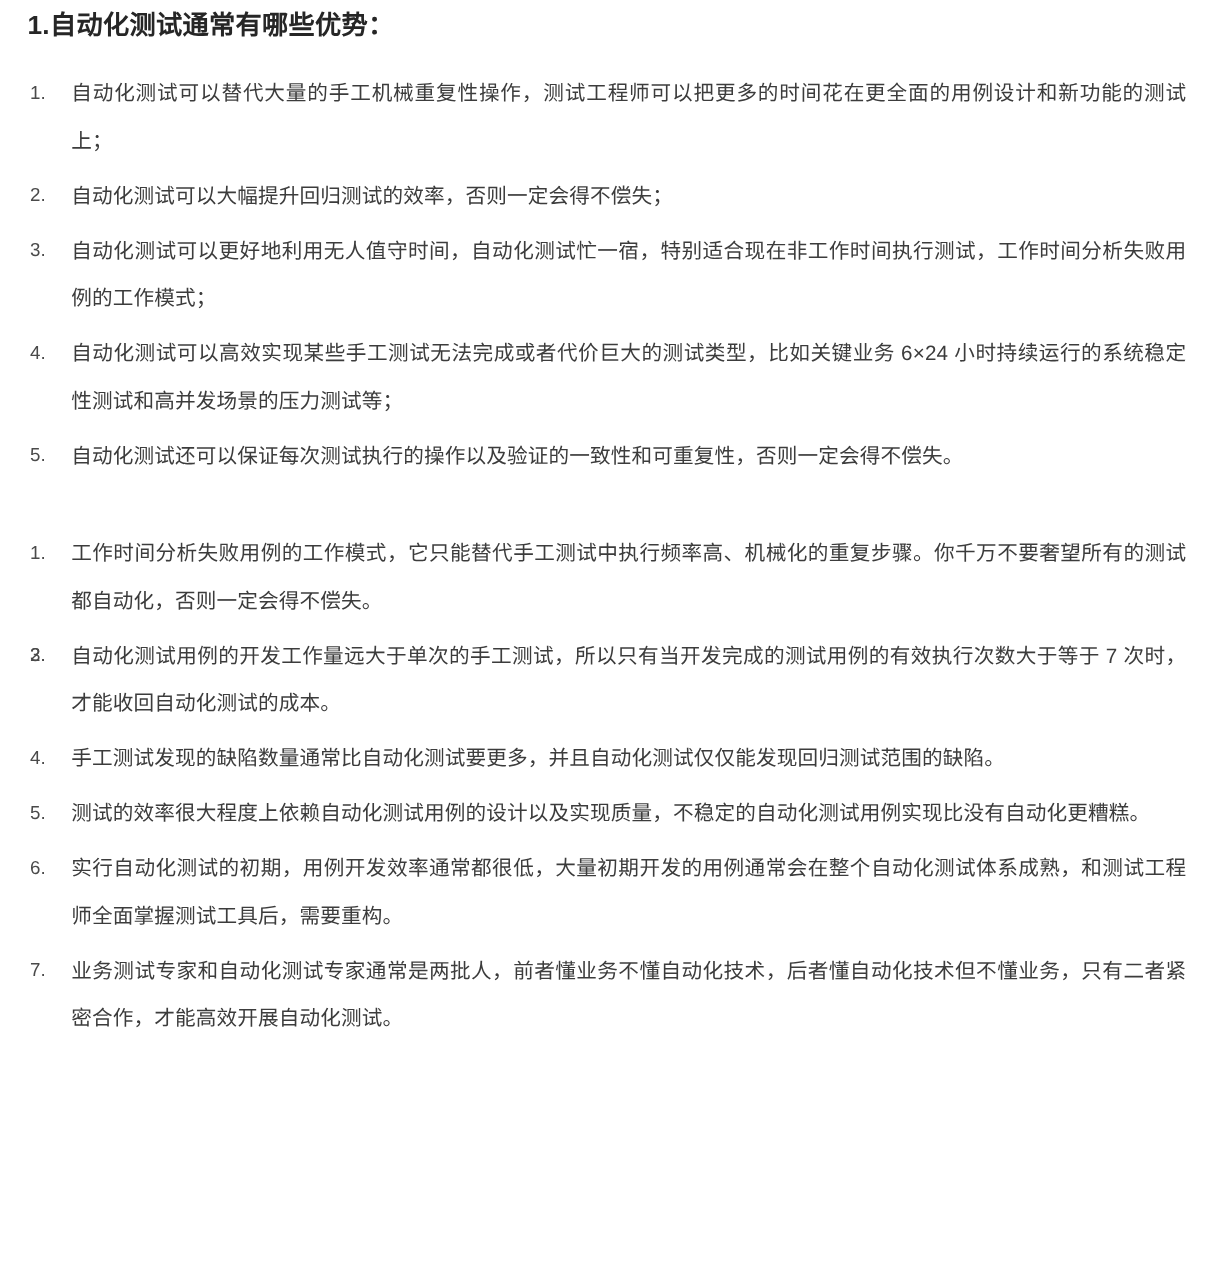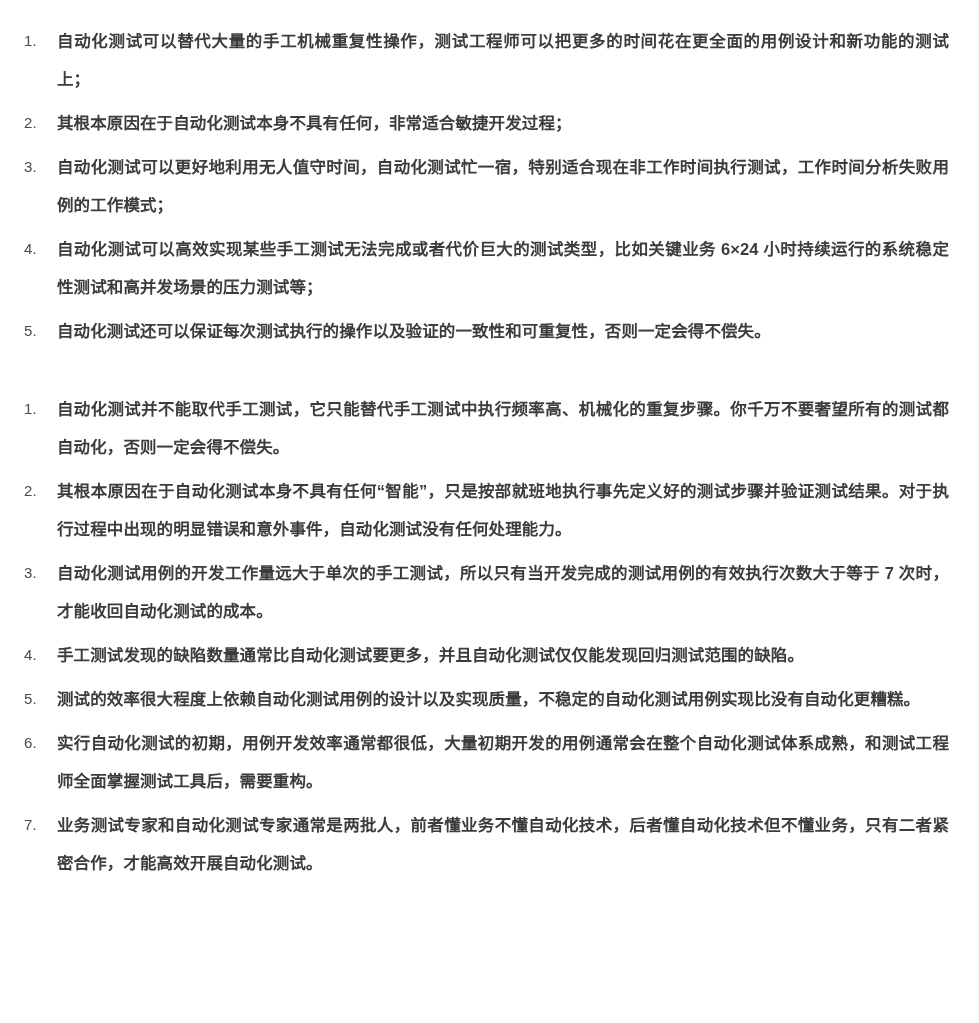"1.自动化测试通常有哪些优势：" h2.section-heading { html: none -> <h2>1.自动化测试通常有哪些优势：</h2> }
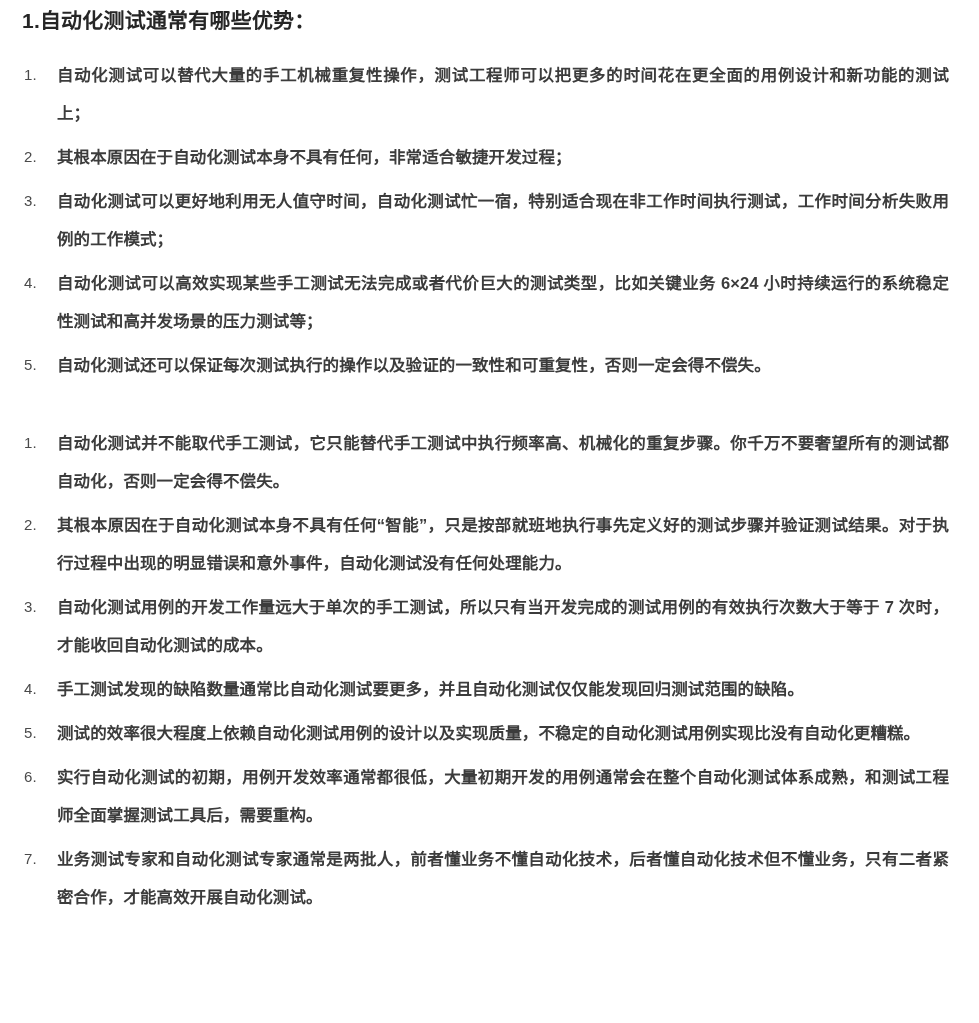"自动化测试可以替代大量的手工机械重复性操作，测试工程师可以把更多的时间花在更全面" .li-text { font-weight: bold -> none }
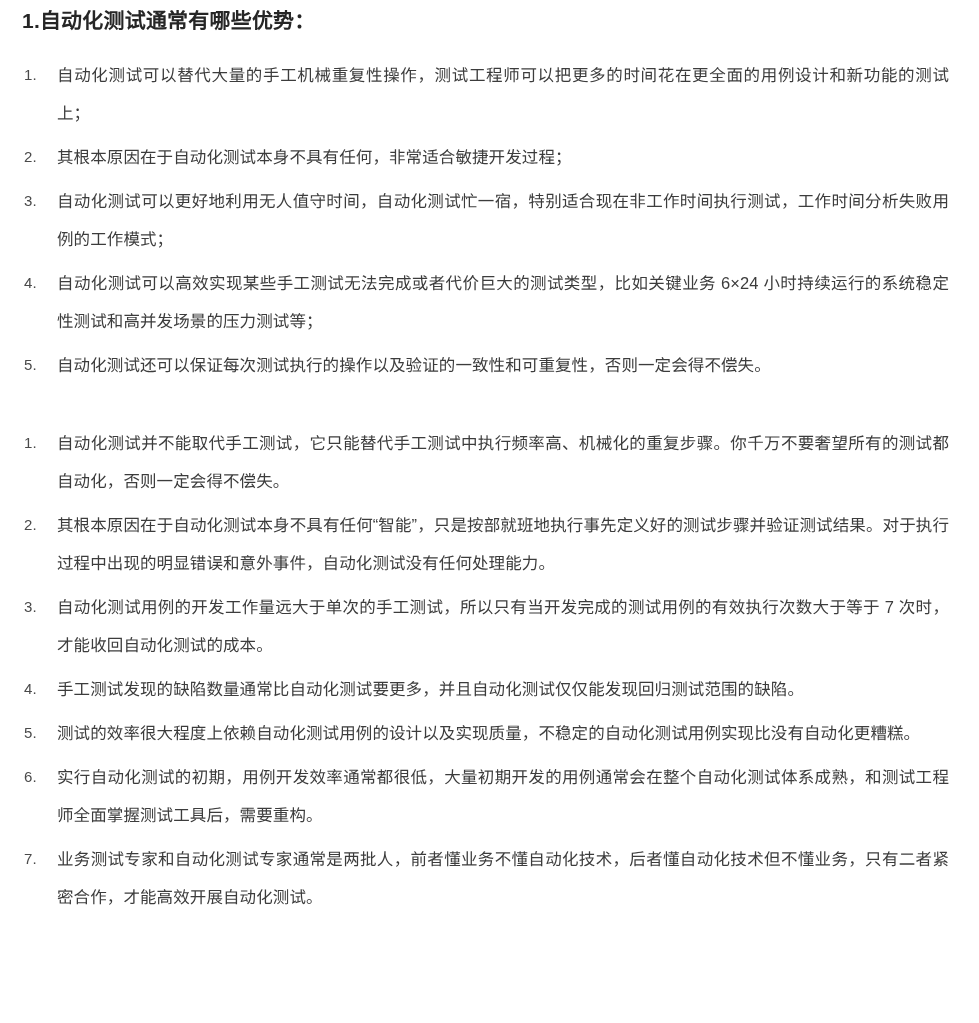"其根本原因在于自动化测试本身不具有任何，非常适合敏捷开发过程；" span.li-text { text: 其根本原因在于自动化测试本身不具有任何，非常适合敏捷开发过程 -> 自动化测试可以大幅提升回归测试的效率，否则一定会得不偿失 }
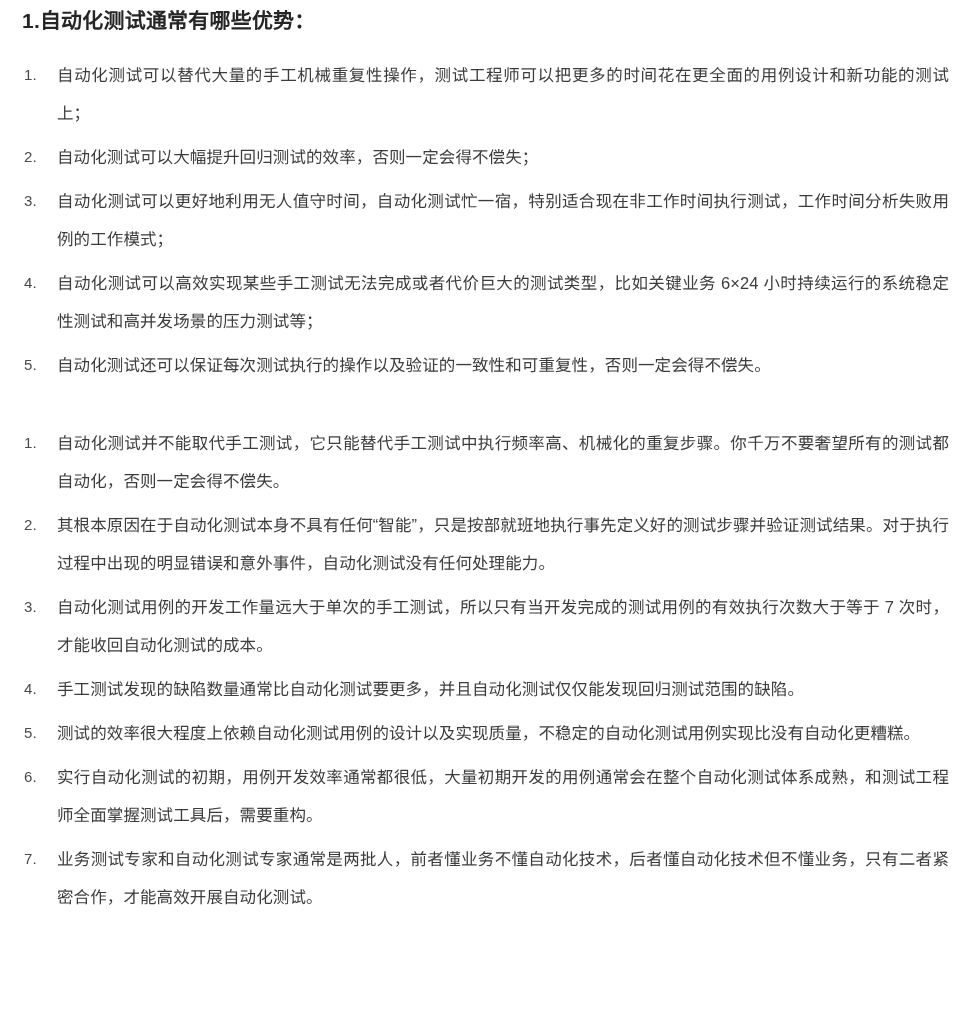"自动化测试并不能取代手工测试，它只能替代手工测试中执行频率高、机械化的重复步骤。" span.li-text { text: 自动化测试并不能取代手工测试 -> 工作时间分析失败用例的工作模式 }
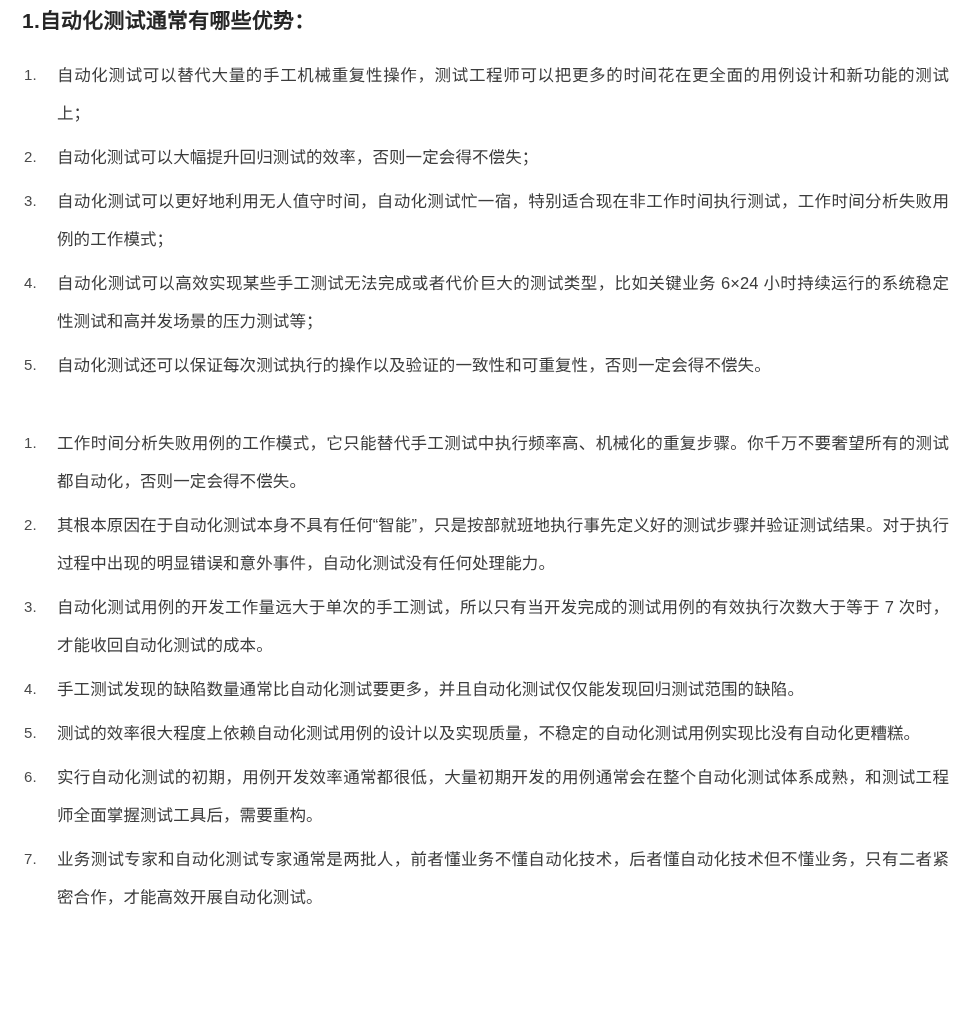"其根本原因在于自动化测试本身不具有任何“智能”，只是按部就班地执行事先定义好的测" span.li-text { html: <span>其根本原因在于自动化测试本身不具有任何“智能”，只是按部就班地执行事先定义好的测试步骤并验证测试结果。对于执行过程中出现的明显错误和意外事件，自动化测试没有任何处理能力。</span> -> none }
